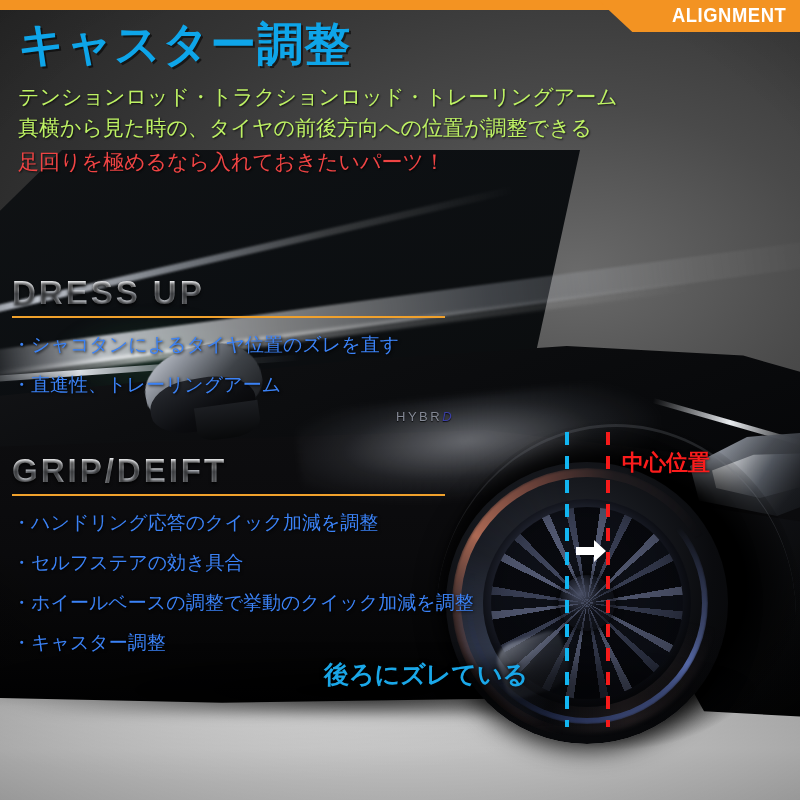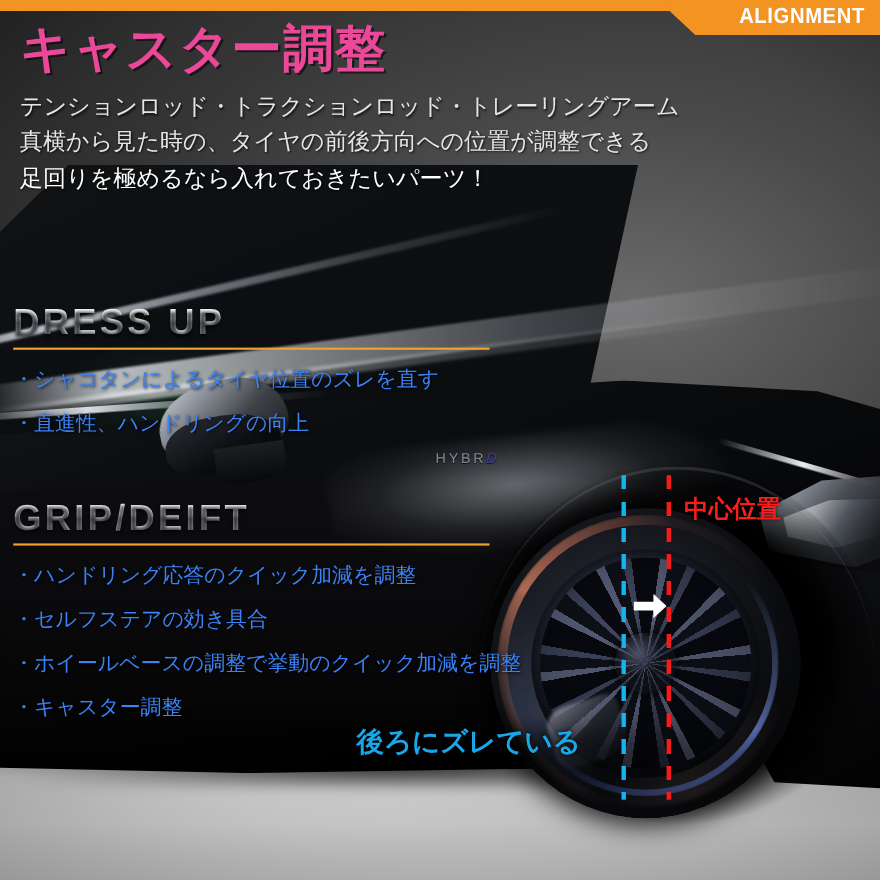"キャスター調整" .title { color: #ec4899 -> #0ea5e9 }
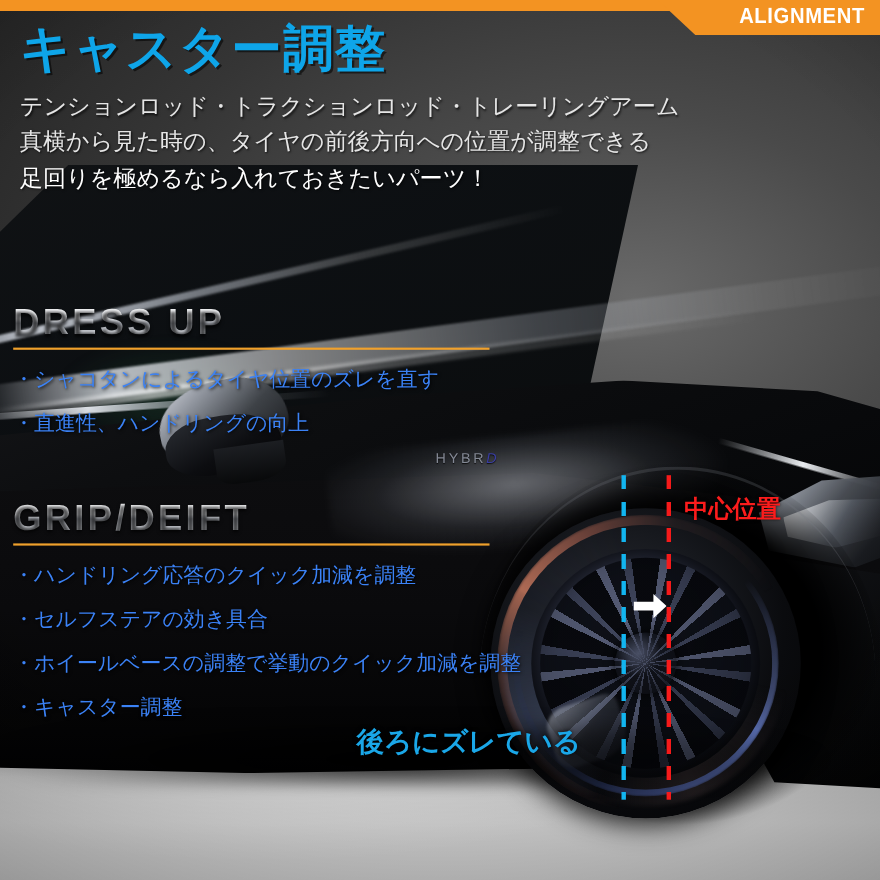"テンションロッド・トラクションロッド・トレーリングアーム" .subline { color: #e5e5e5 -> #bef264 }
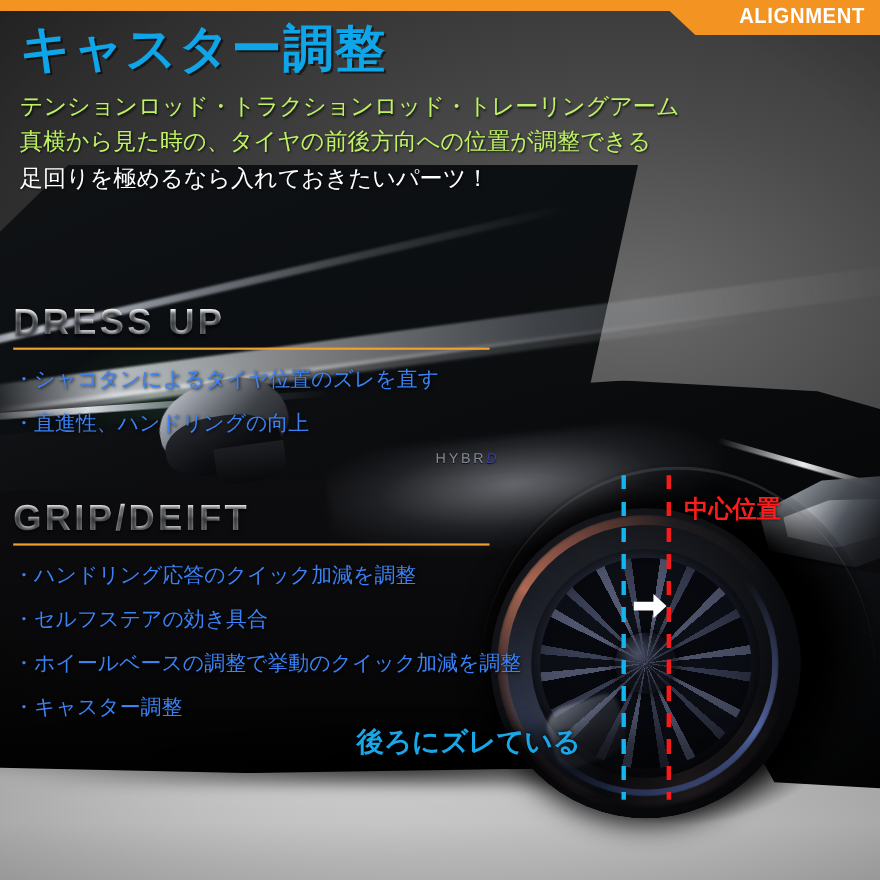"足回りを極めるなら入れておきたいパーツ！" .subline.l3 { color: #ffffff -> #ef4444 }
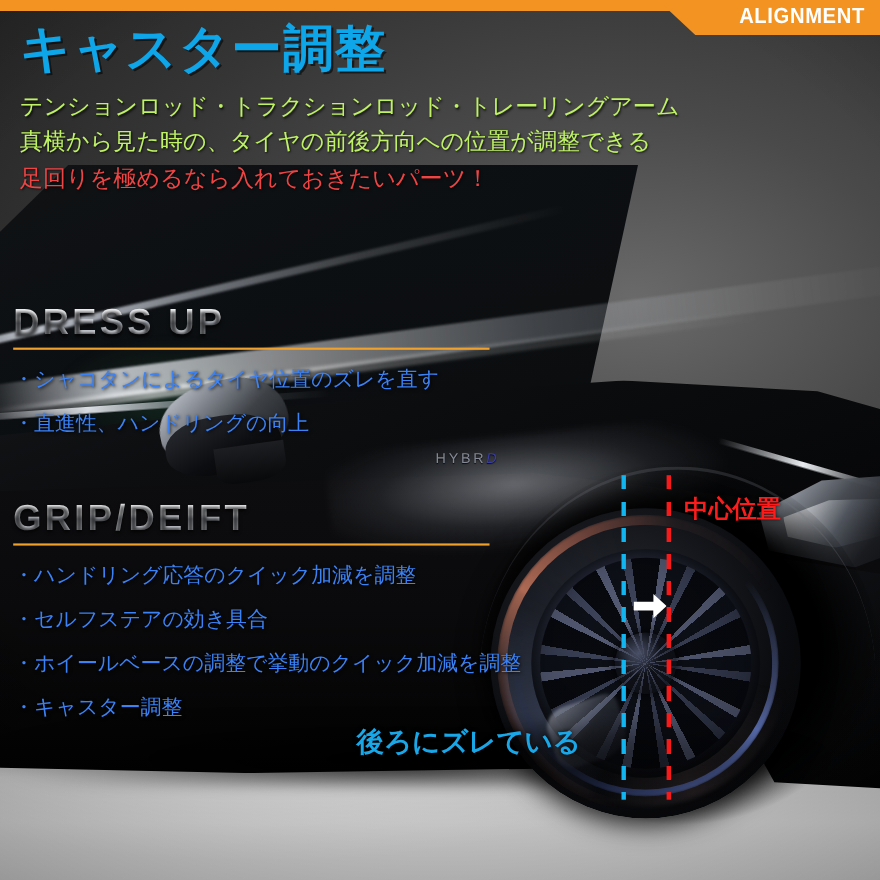"・直進性、ハンドリングの向上" div.bullet { text: ハンドリングの向上 -> トレーリングアーム }
